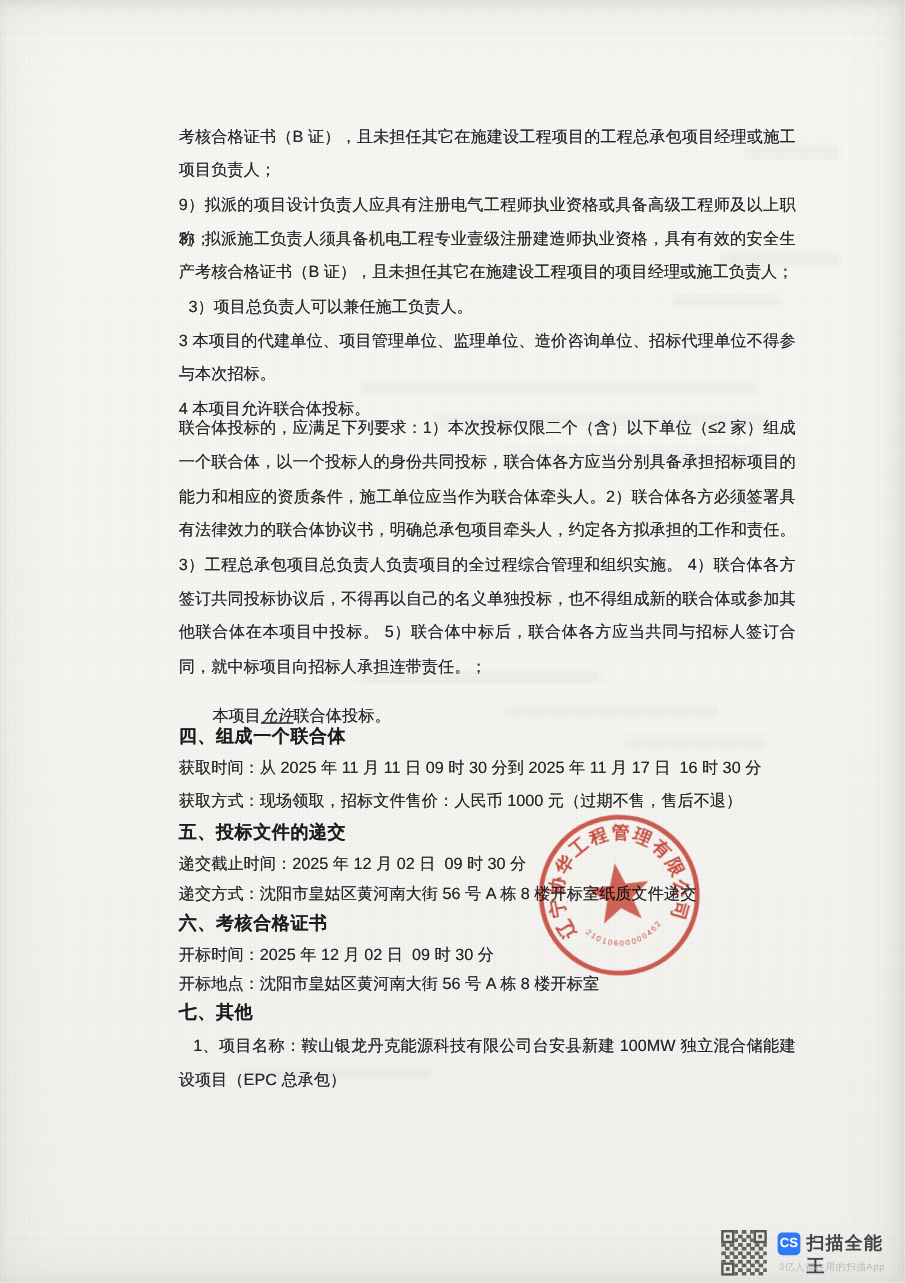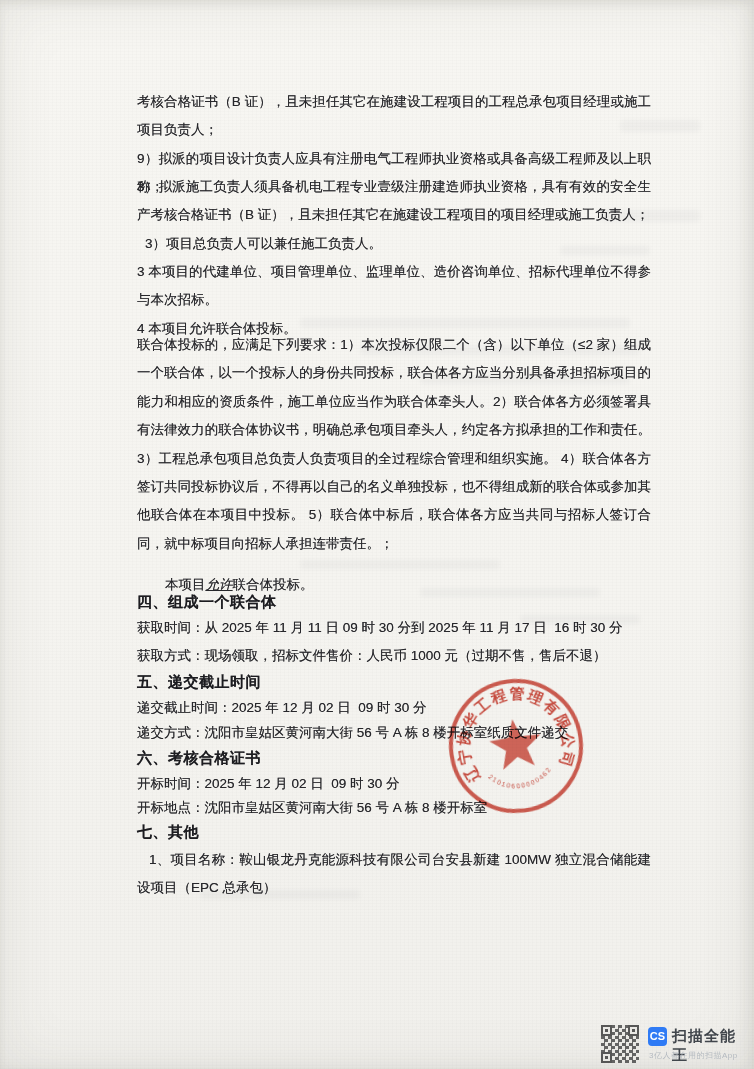"考核合格证书（B" .doc p { margin: 0 -> 12px }
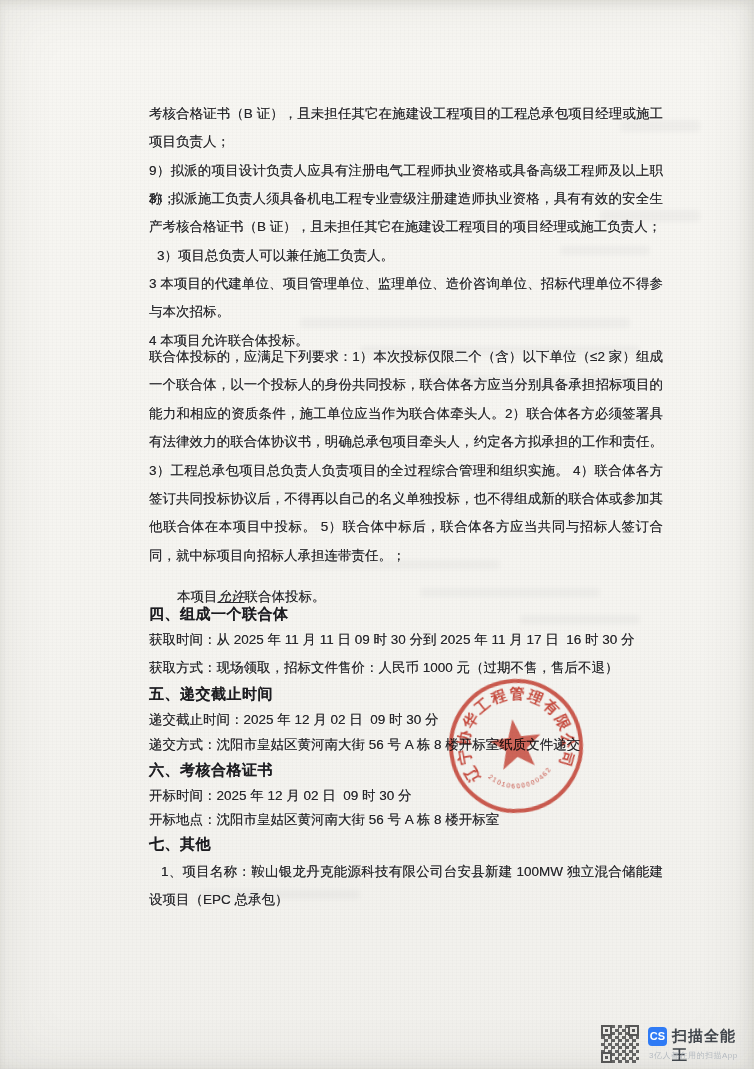"五、递交截止时间" p.heading { text: 递交截止时间 -> 投标文件的递交 }
